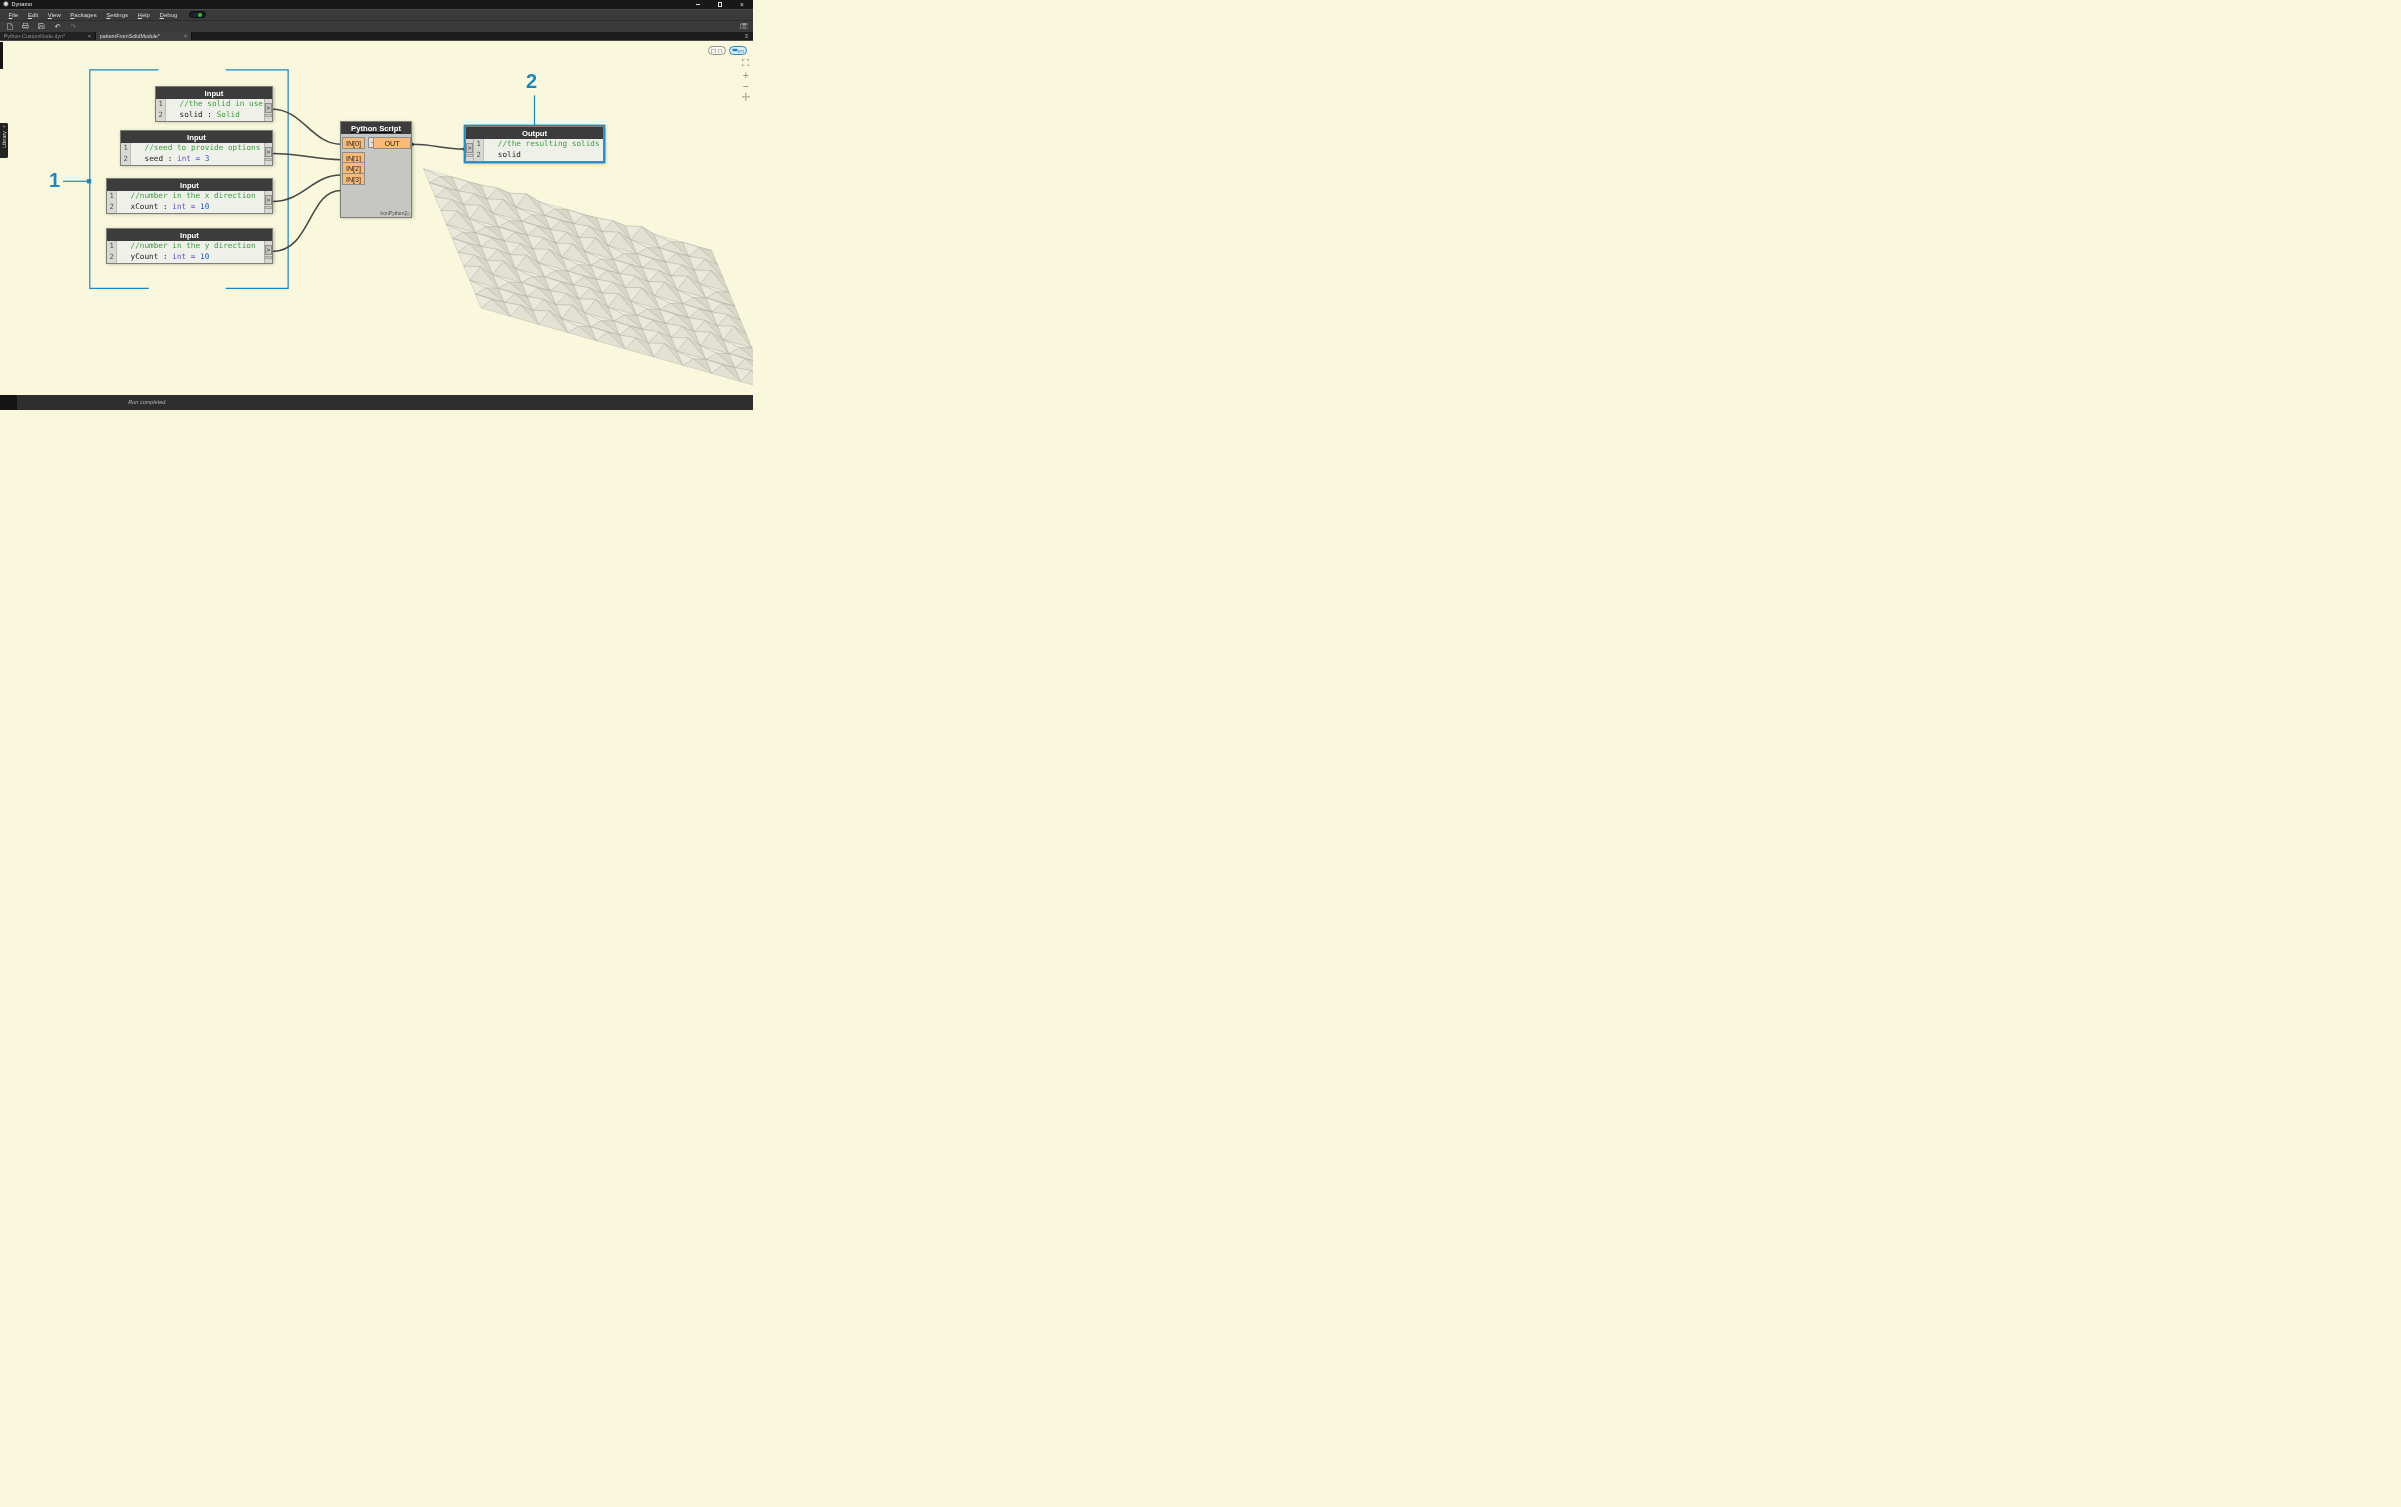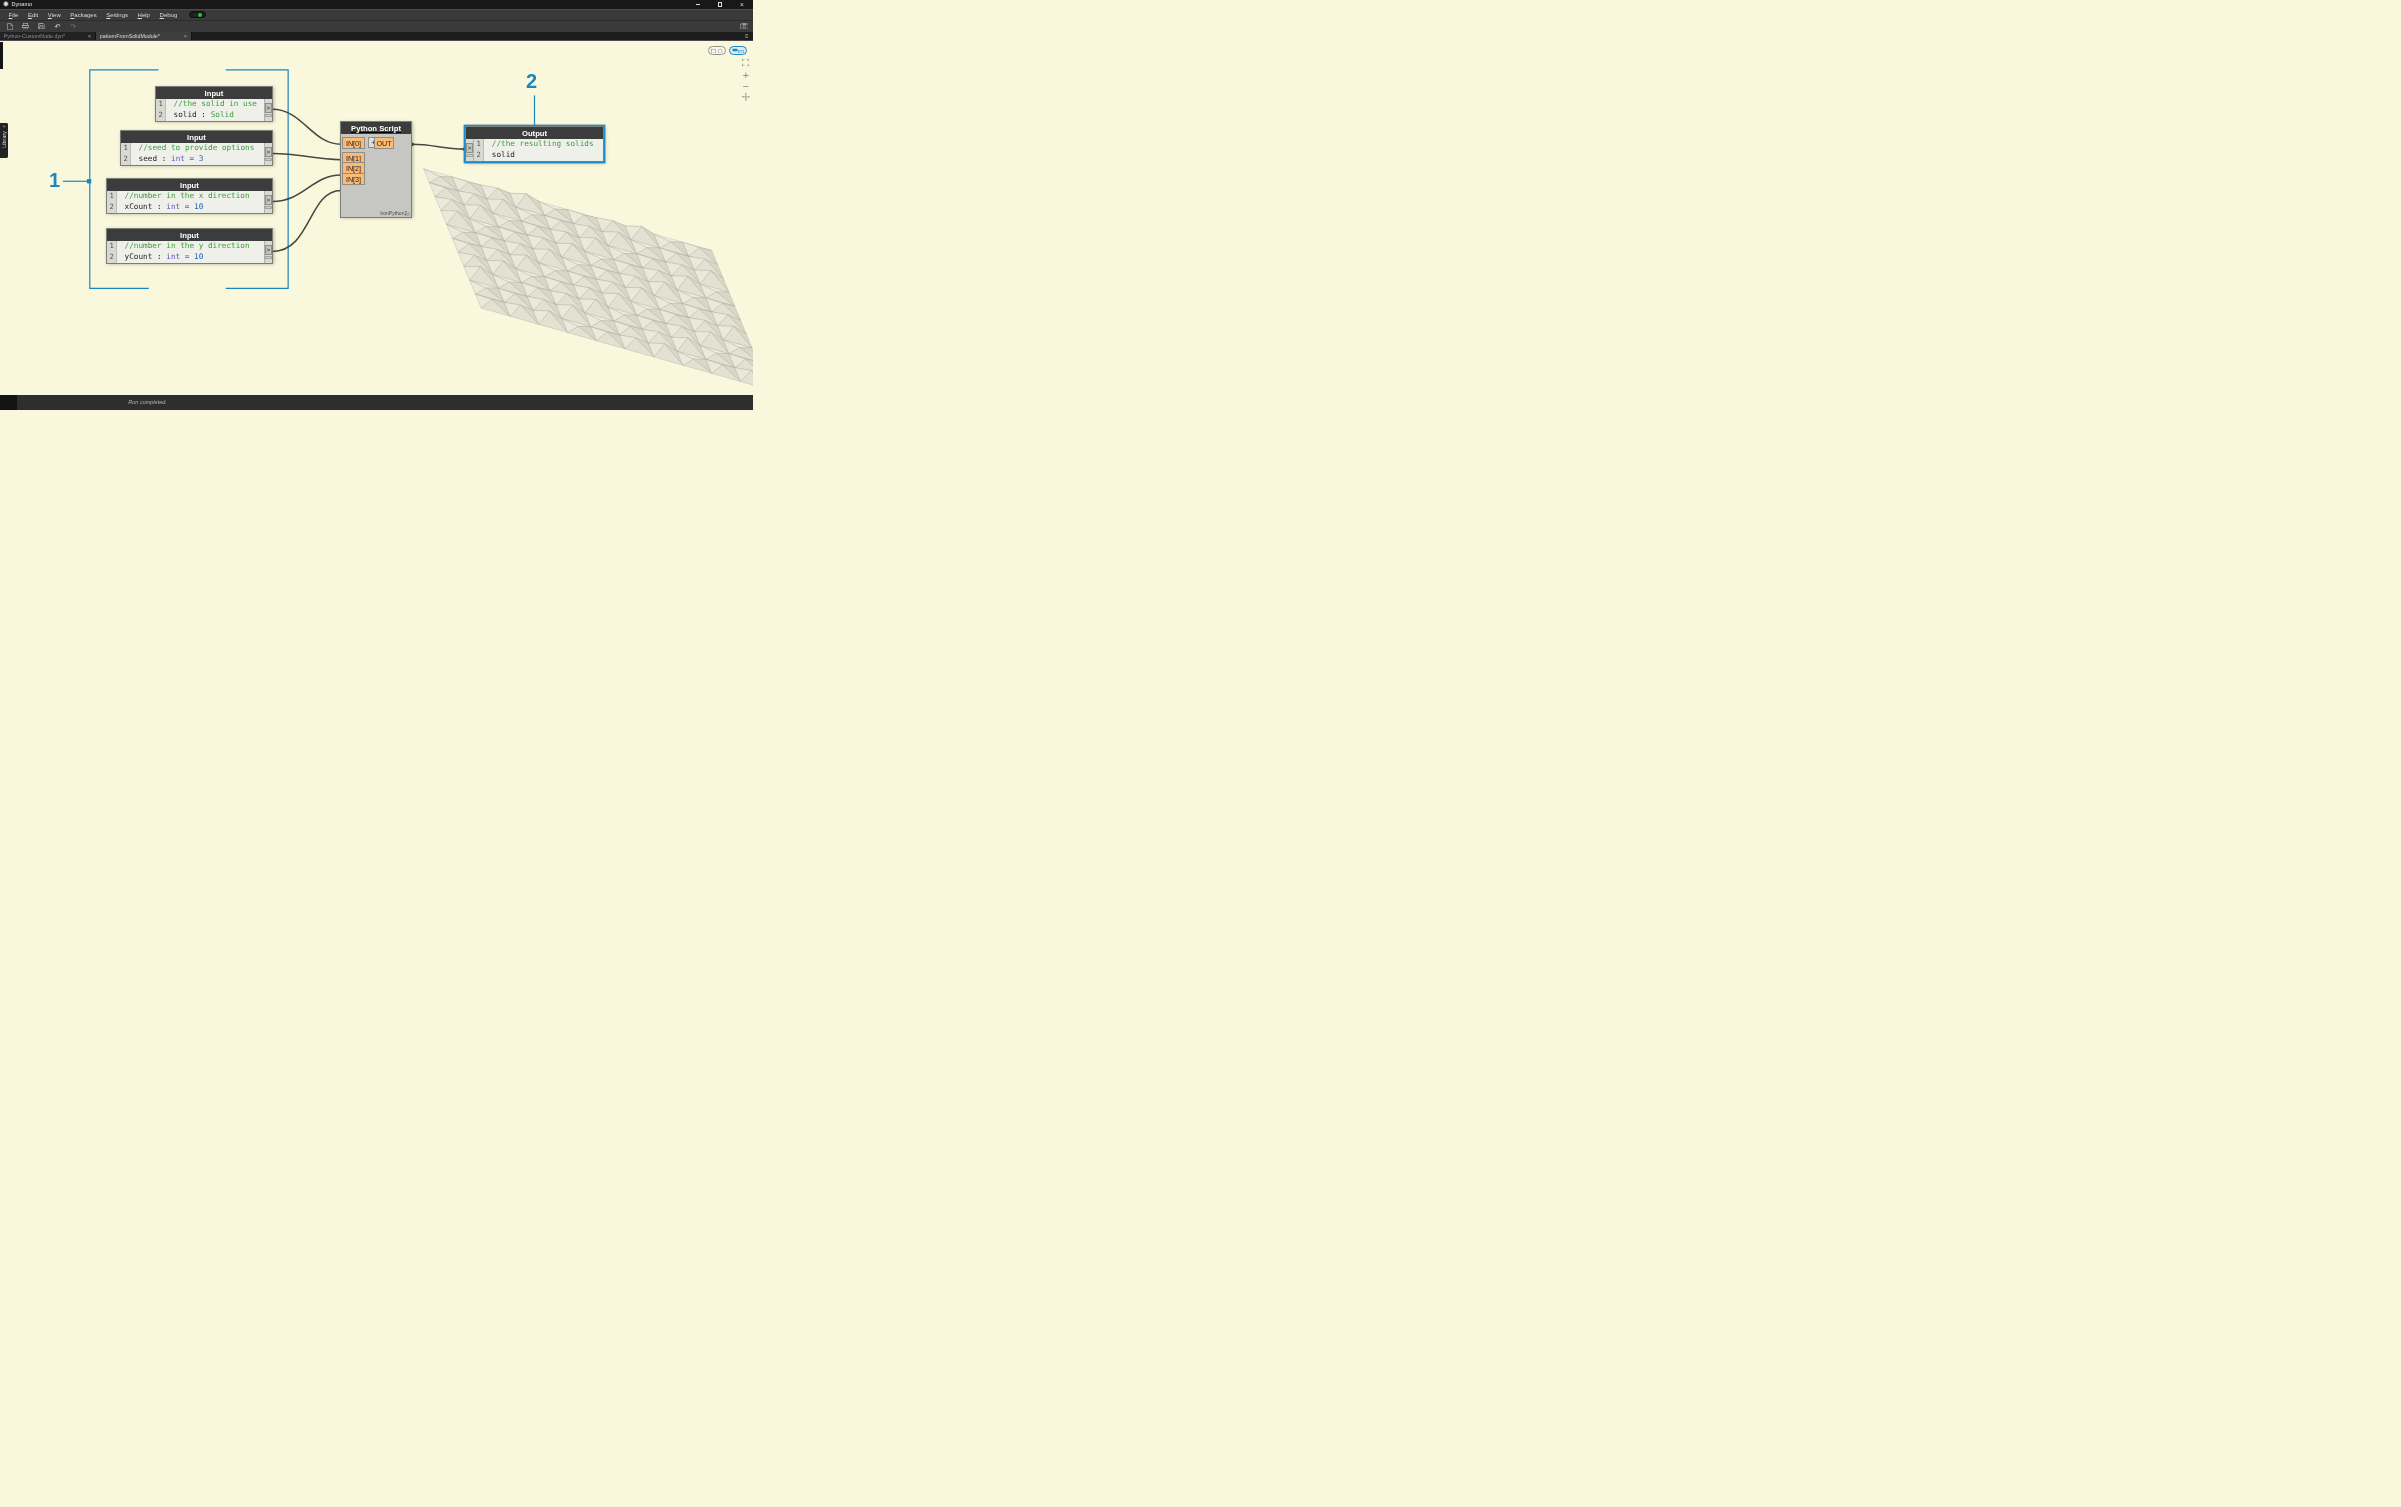"//the solid in use" .code { padding-left: 8px -> 14px }
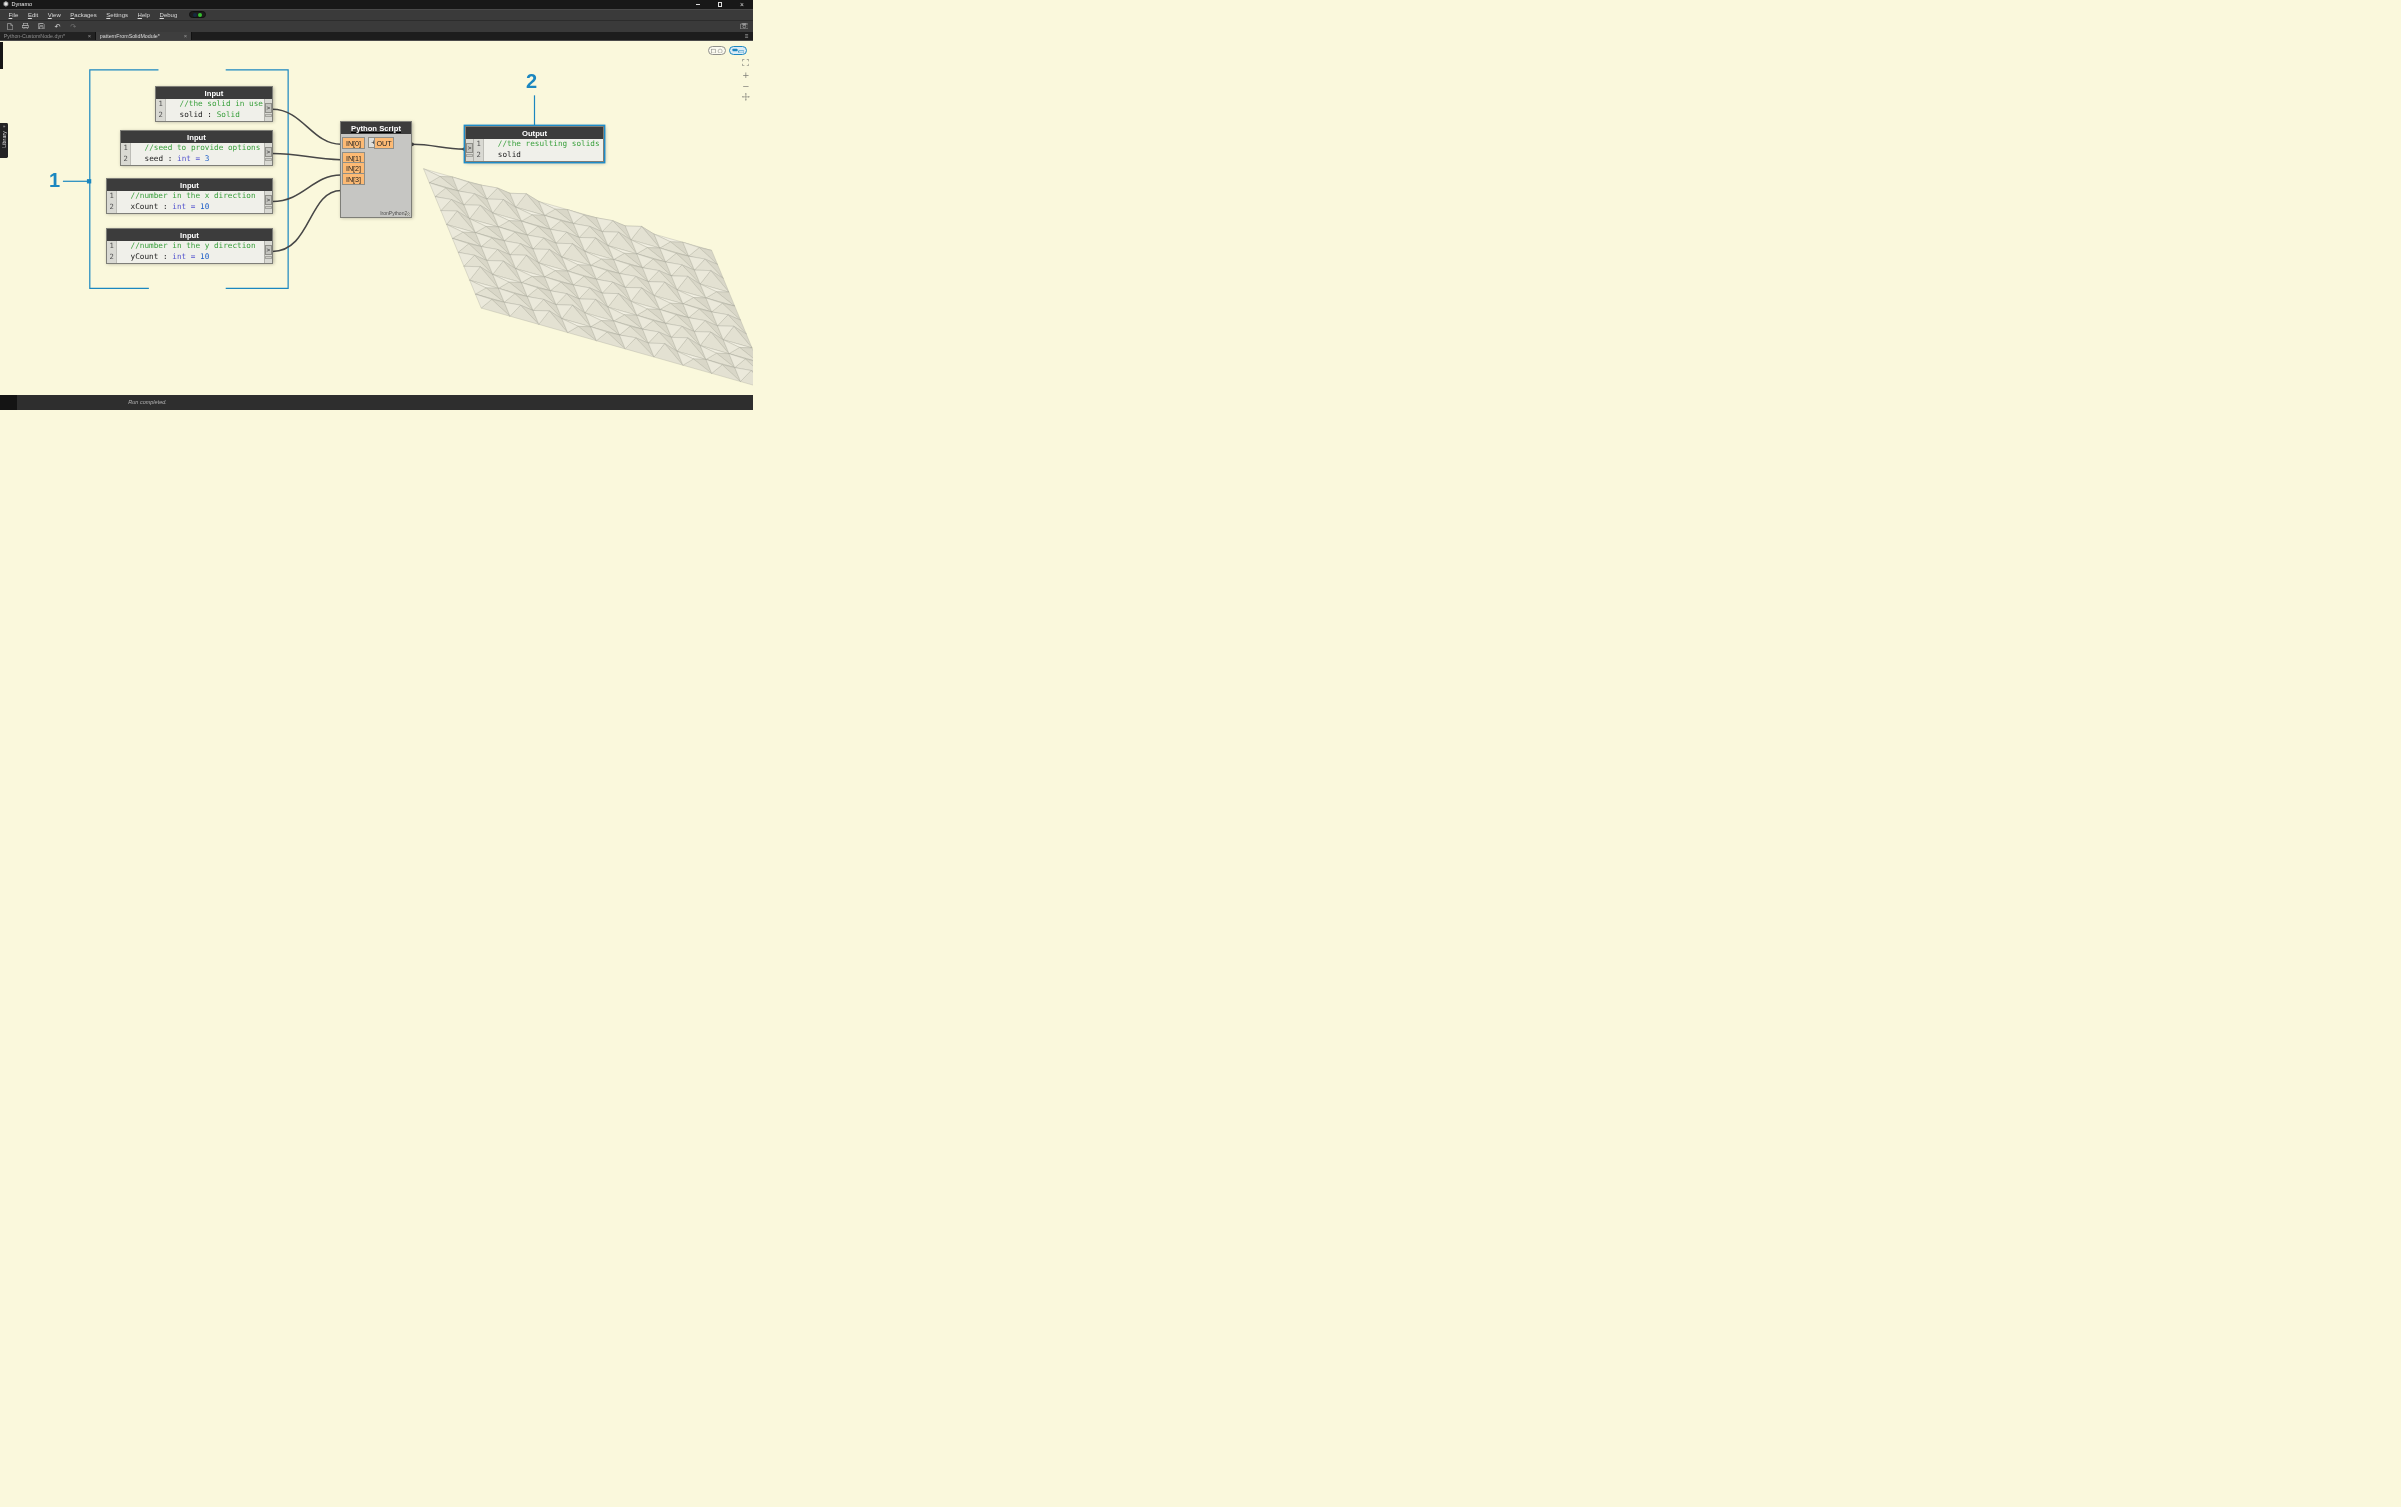"OUT" .py-out { right: 17px -> 0; width: 20px -> 38px }
